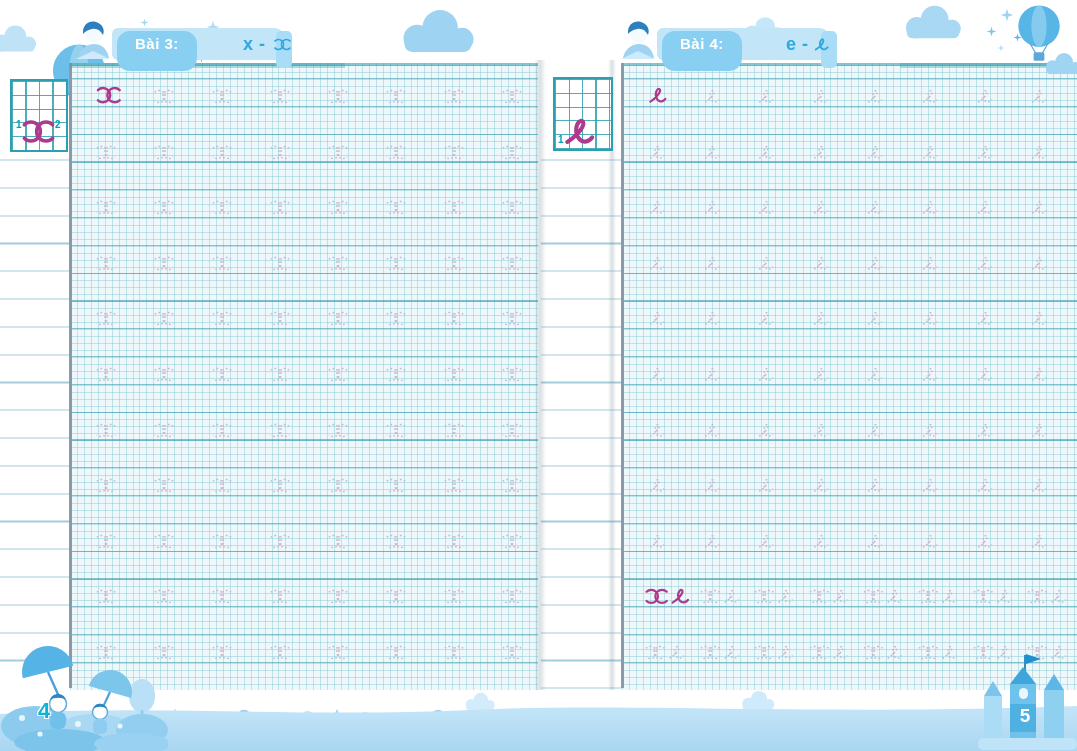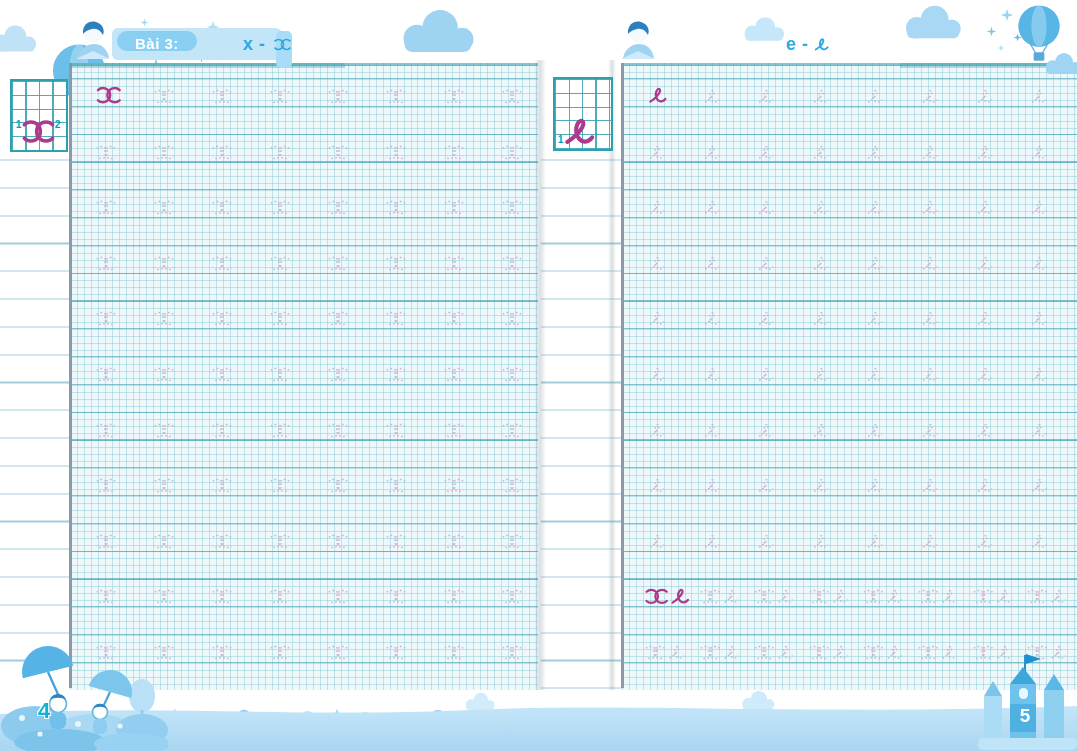"Bài 3:" .pill { height: 20px -> 40px }
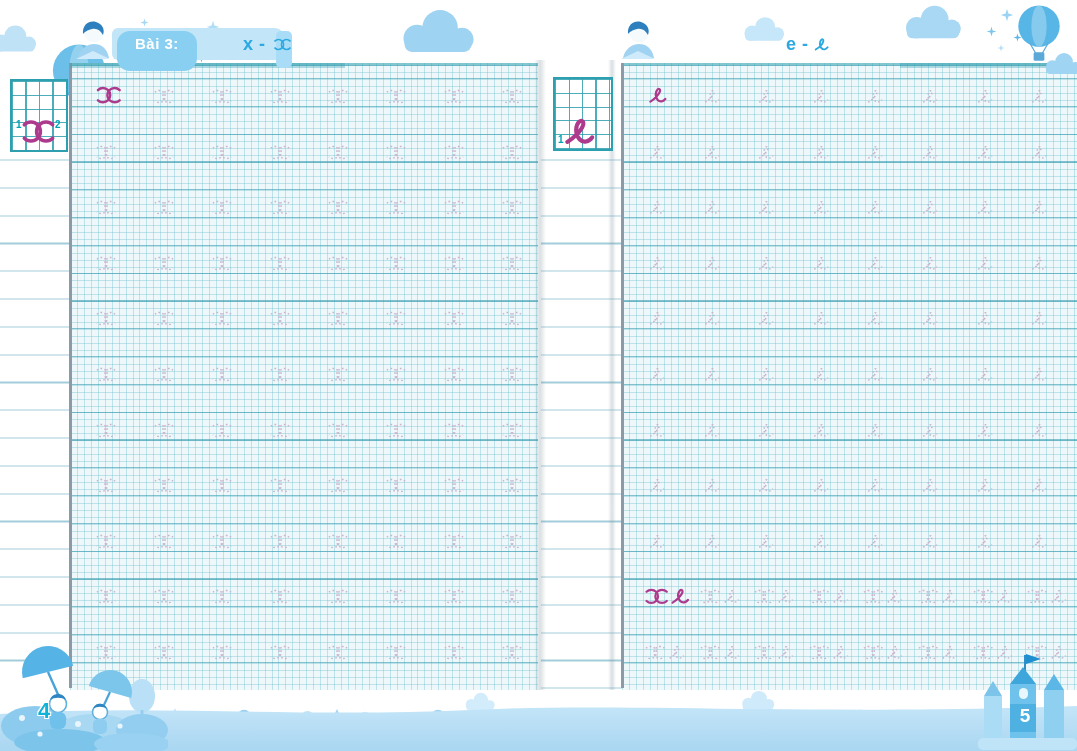"Bài 4:" div.banner { html: none -> <div> <div>Bài 4:</div> </div> }
